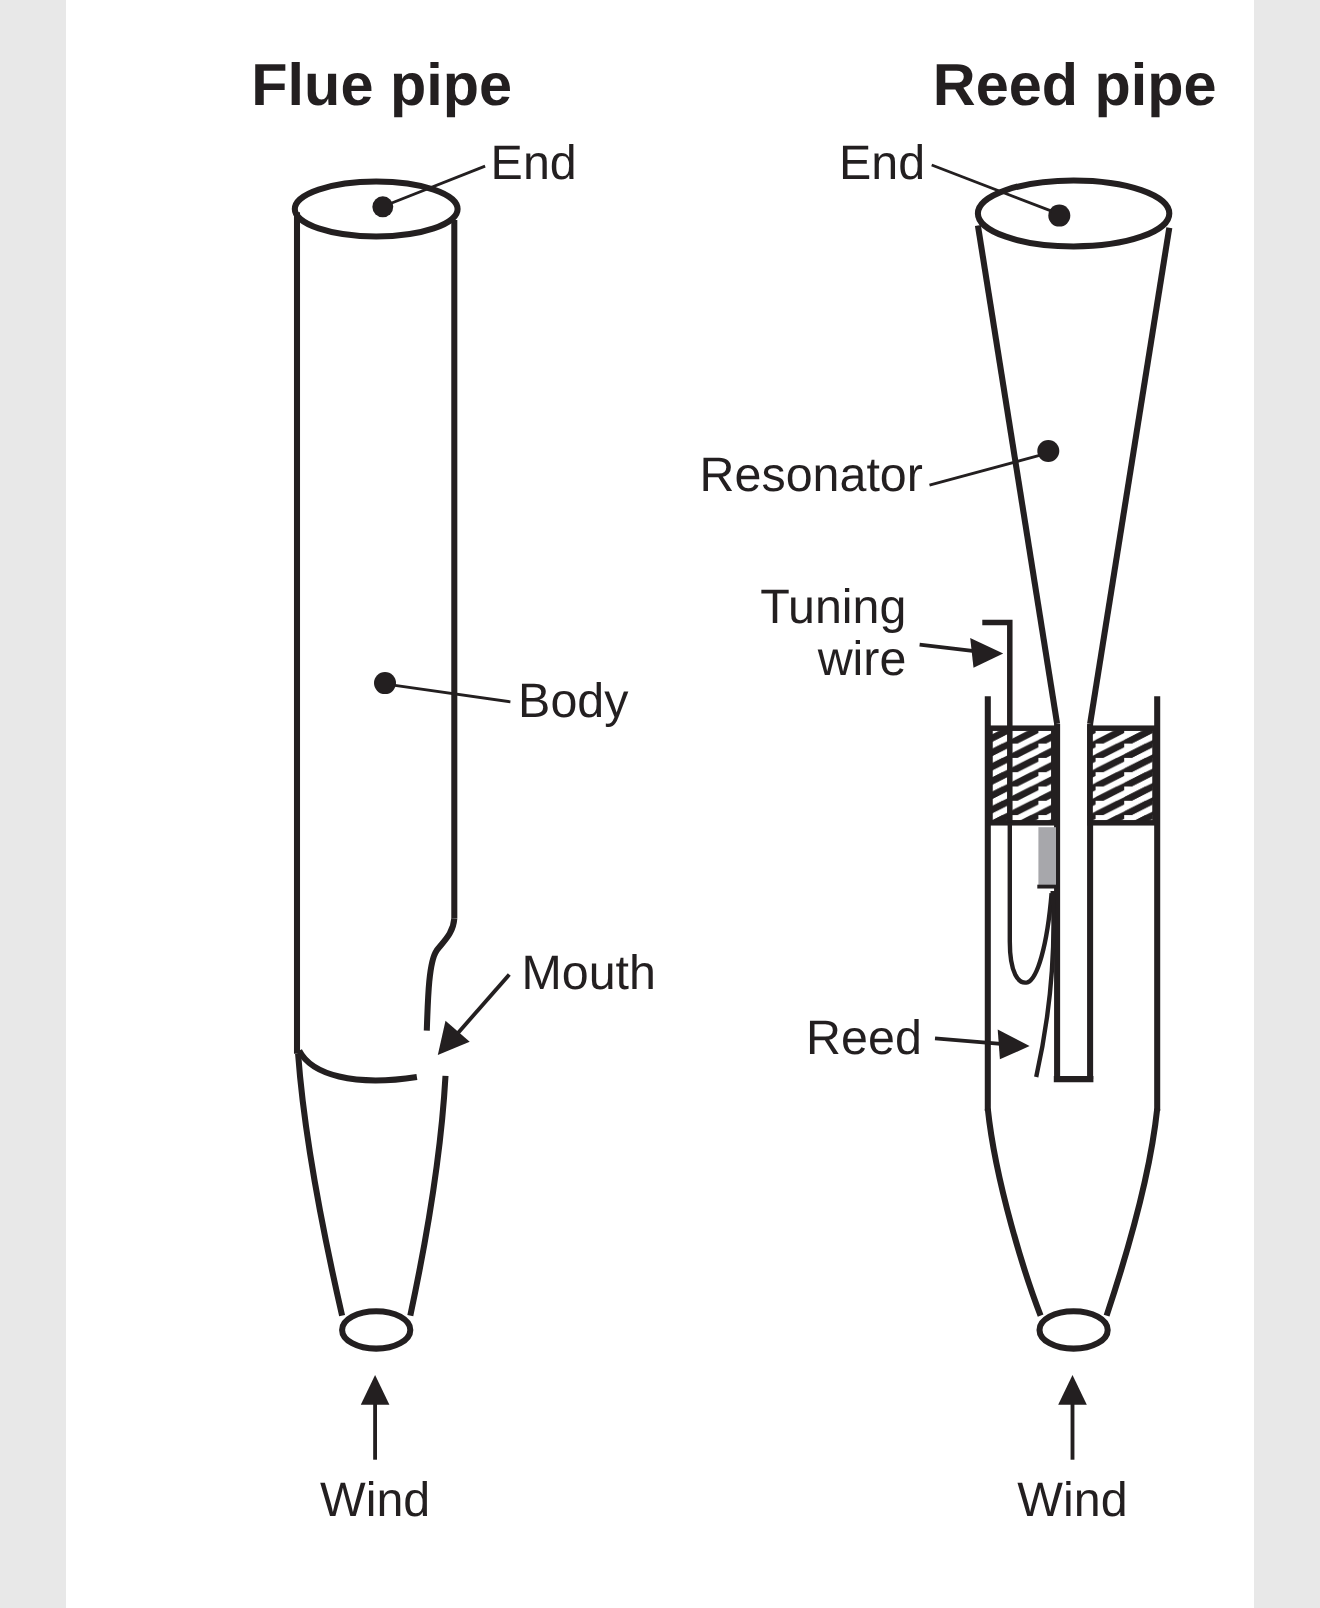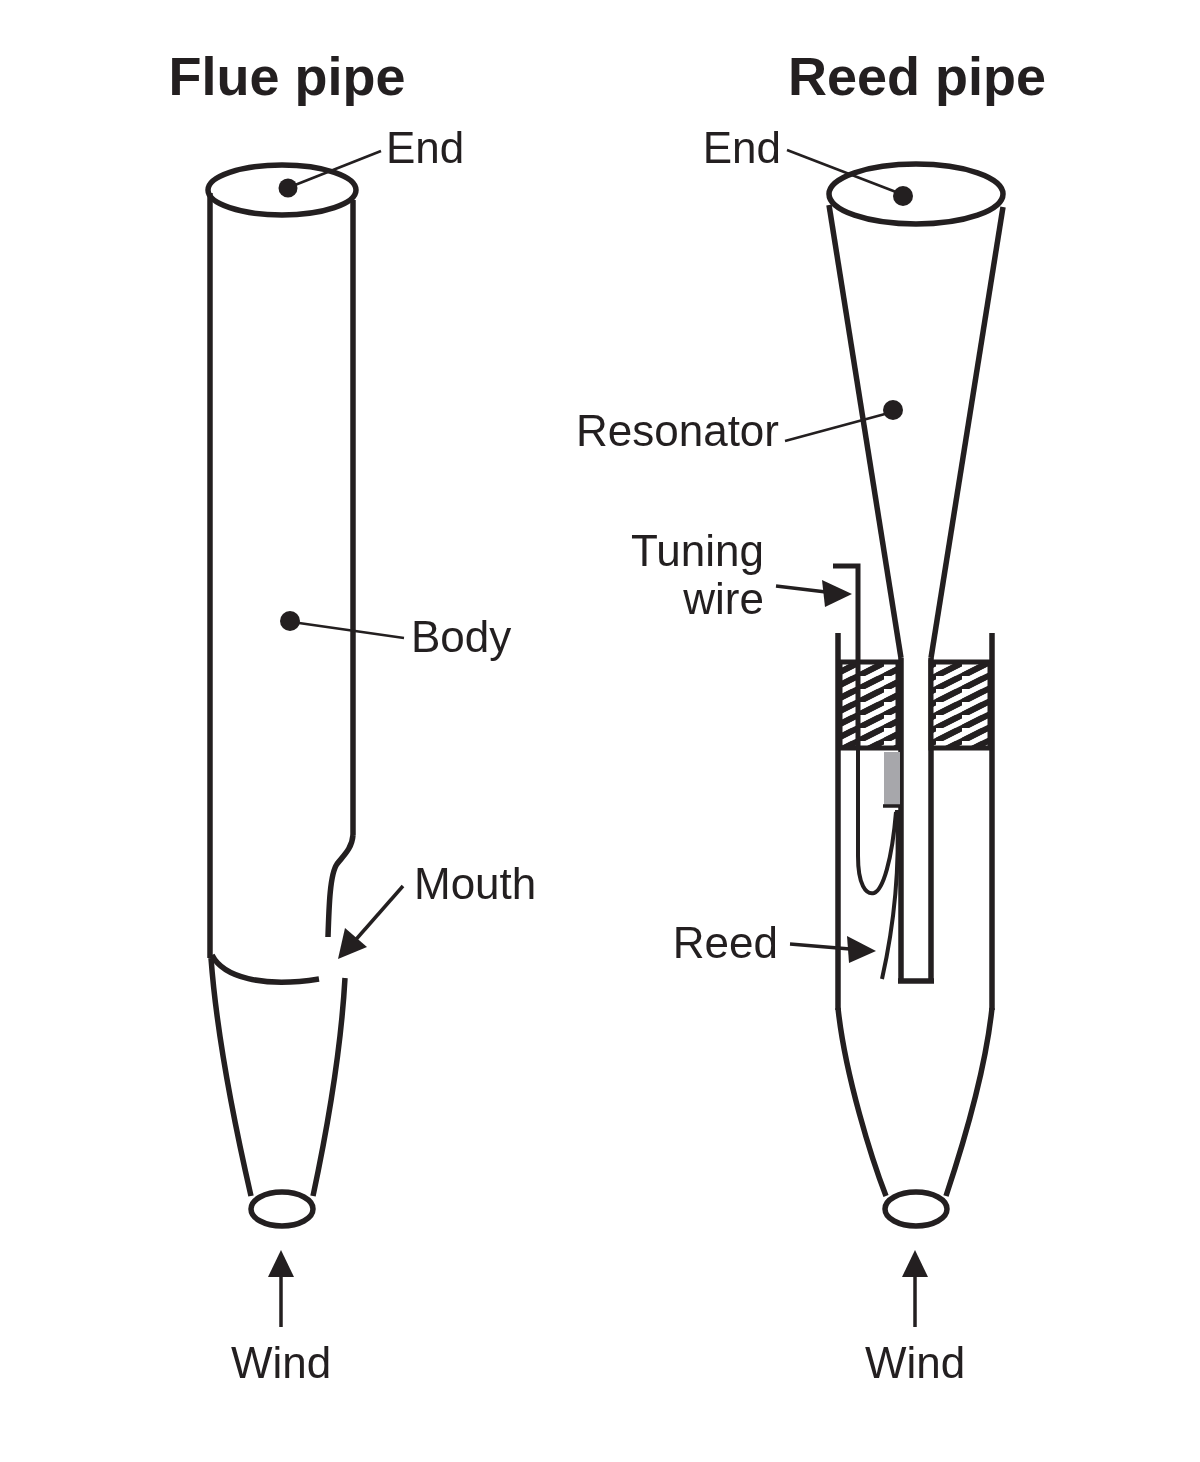"Flue pipe" .canvas { width: 1200px -> 1080px }
